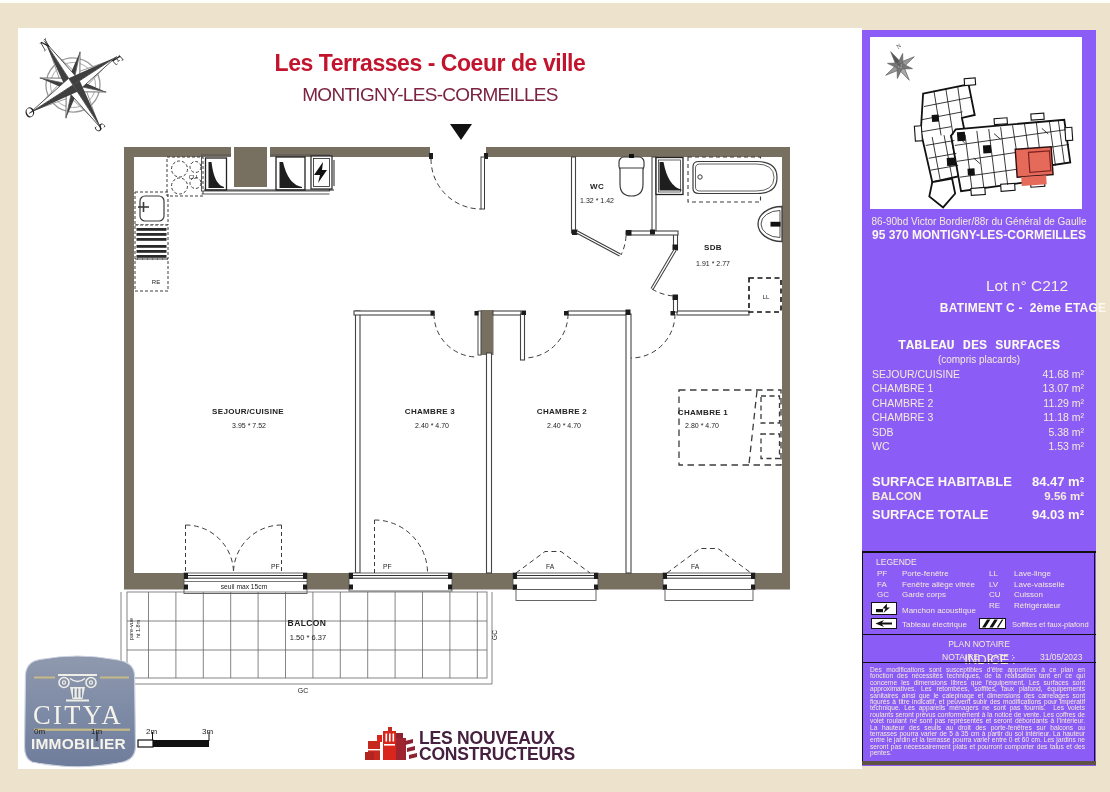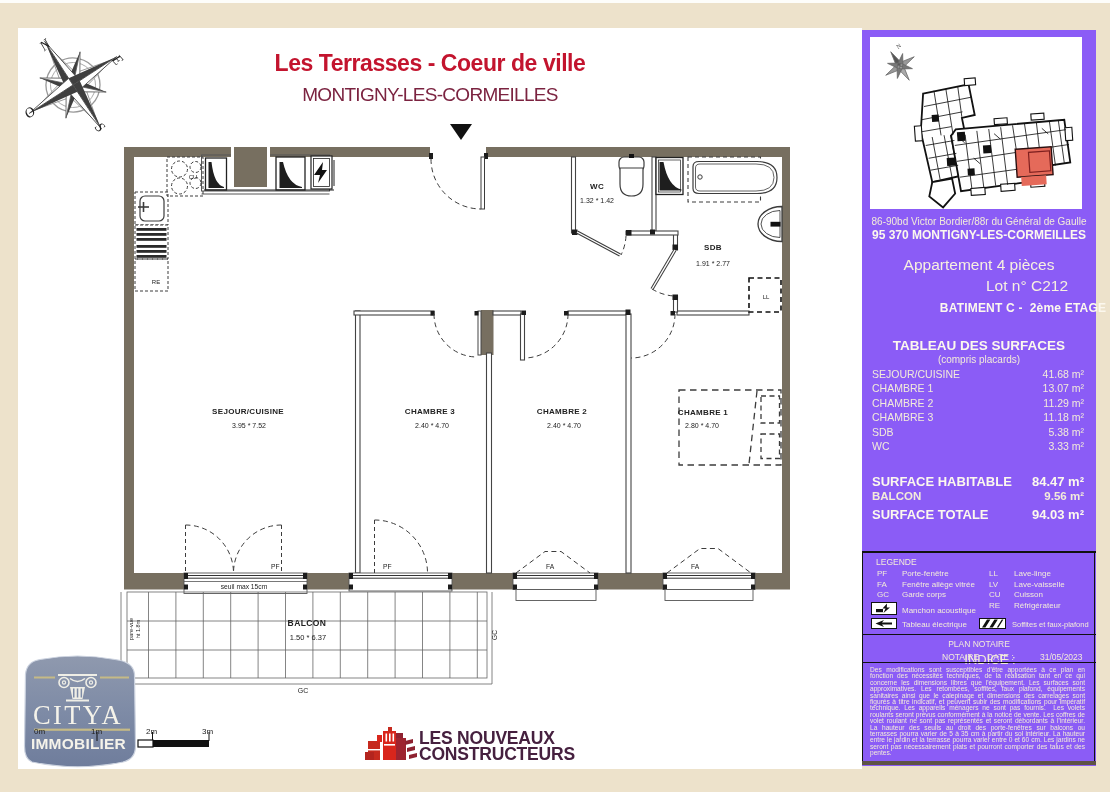"Appartement 4 pièces" div.abs { html: <div>Appartement 4 pièces</div> -> none }
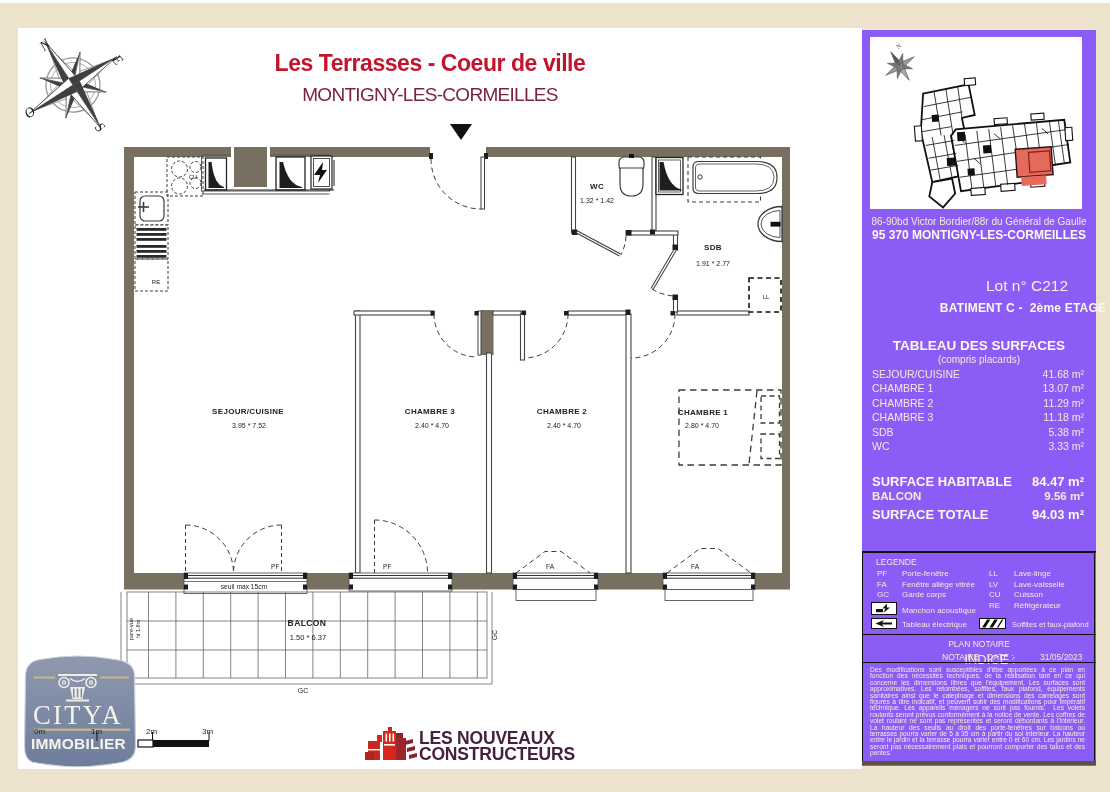"TABLEAU DES SURFACES" div.abs { font-family: none -> Liberation Mono, monospace }
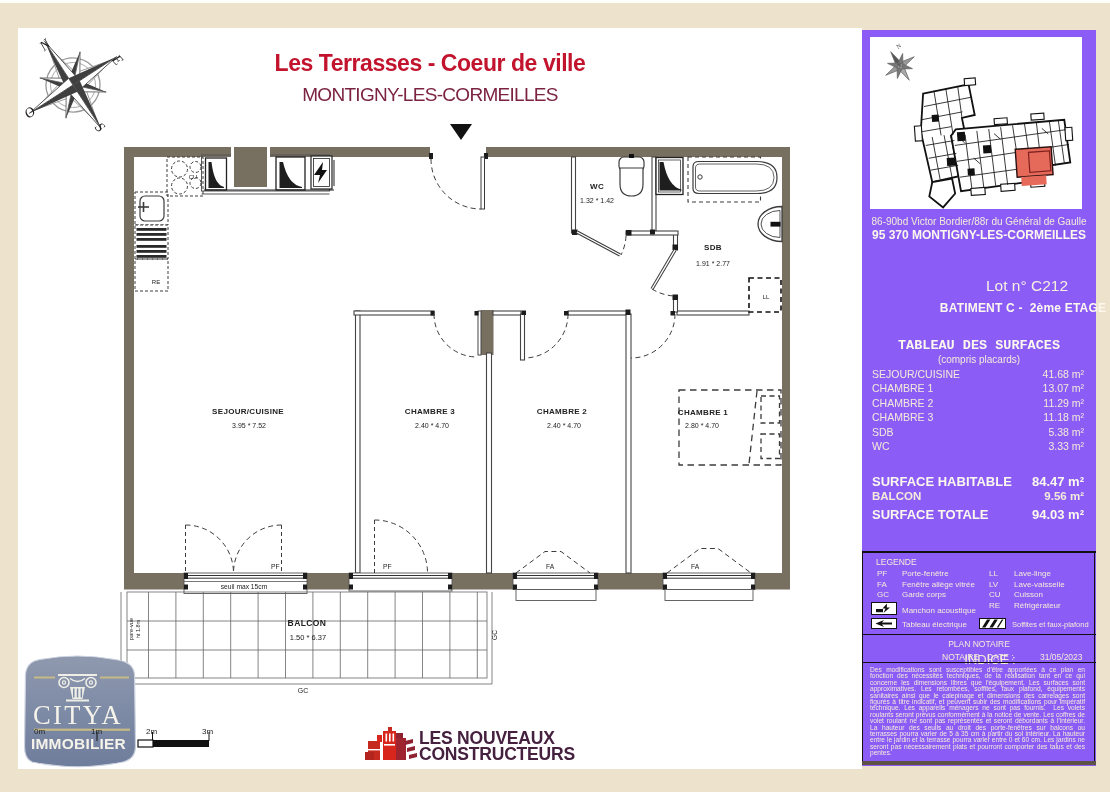"3.33 m²" span { text: 3.33 -> 1.53 }
